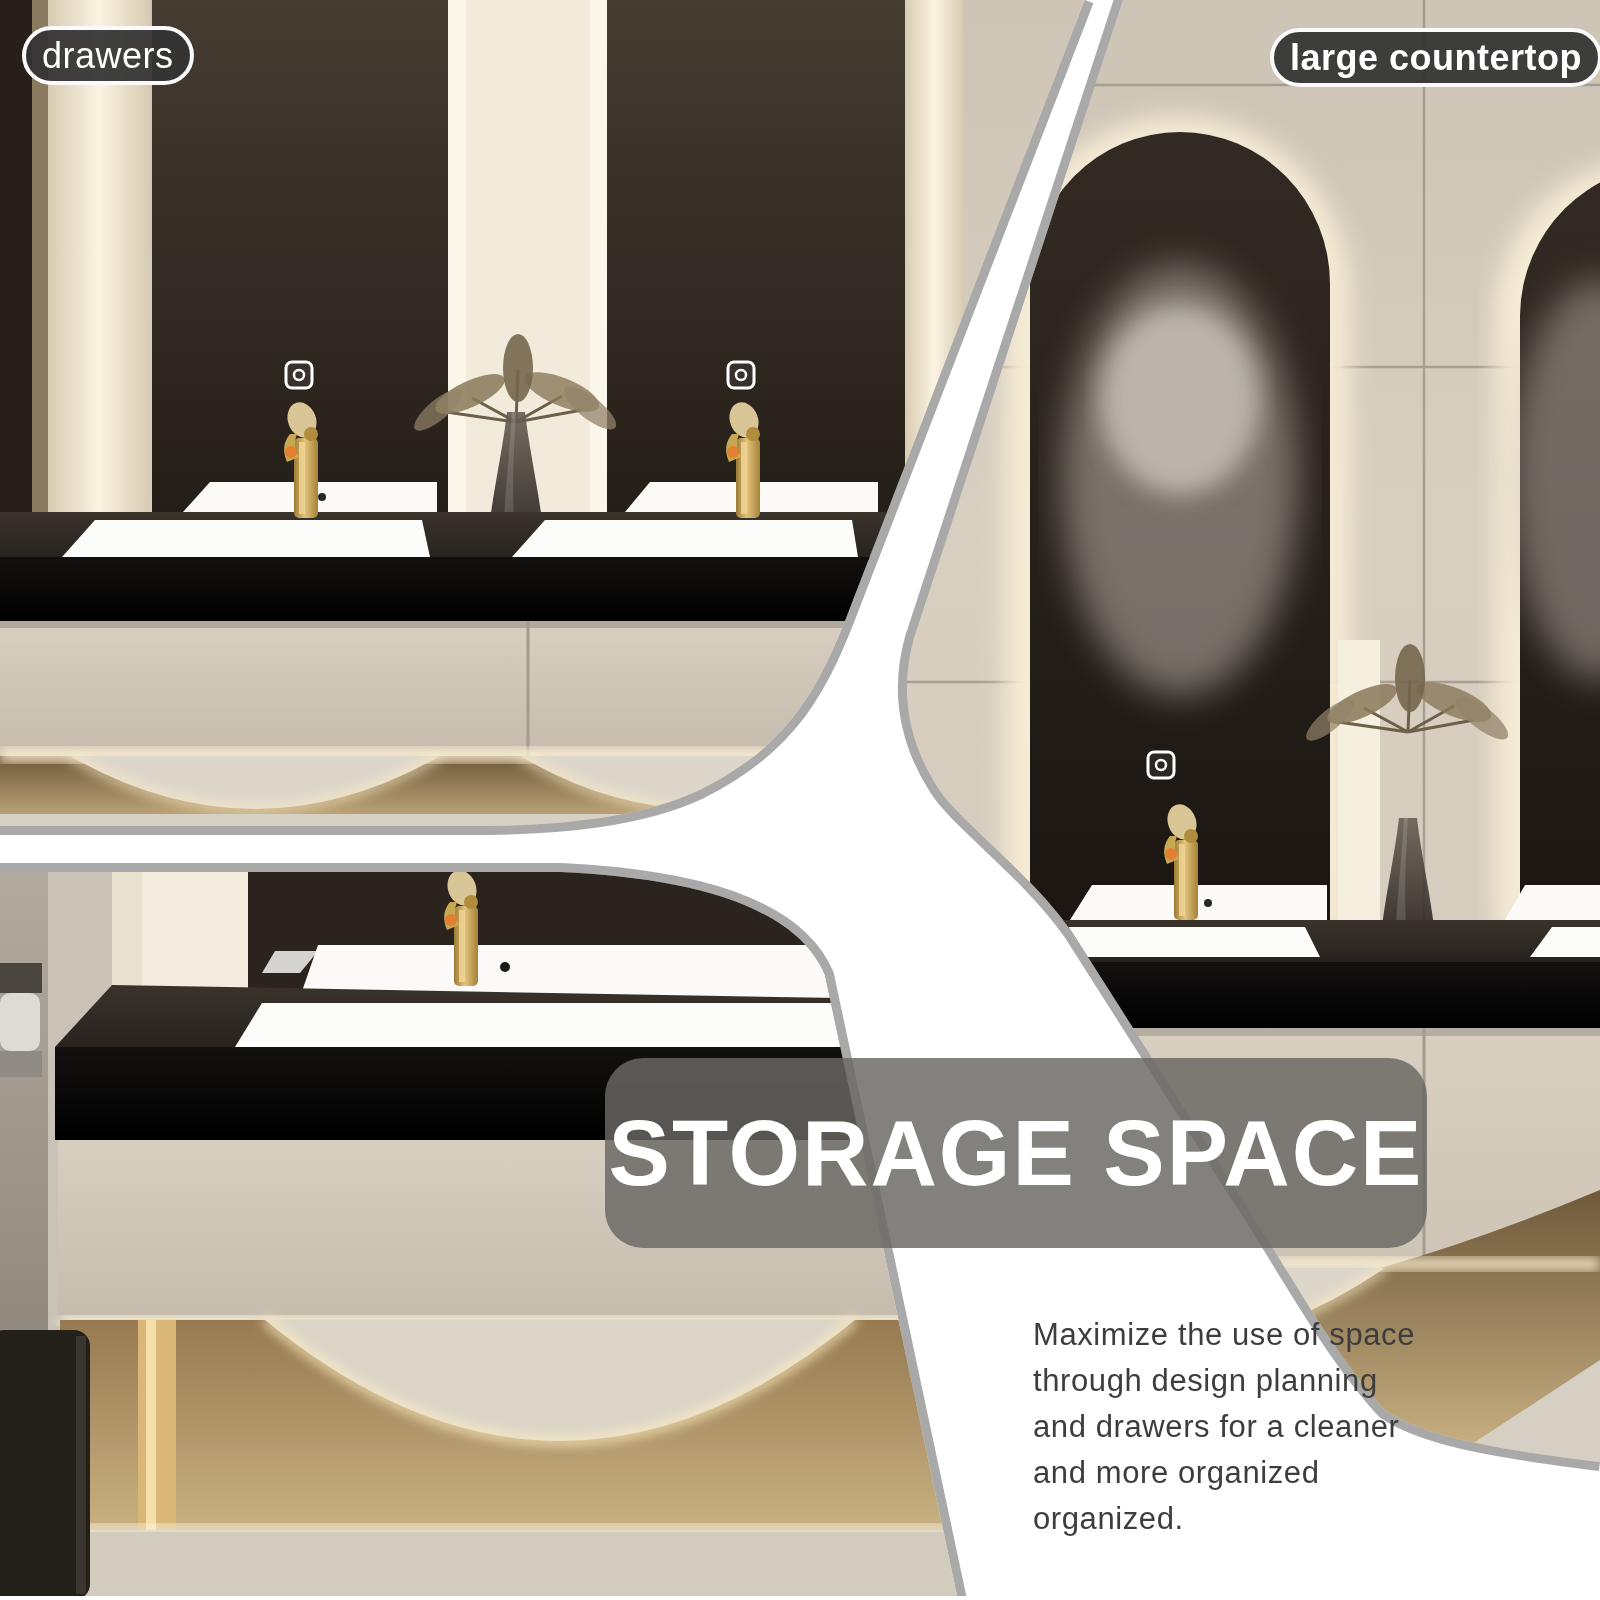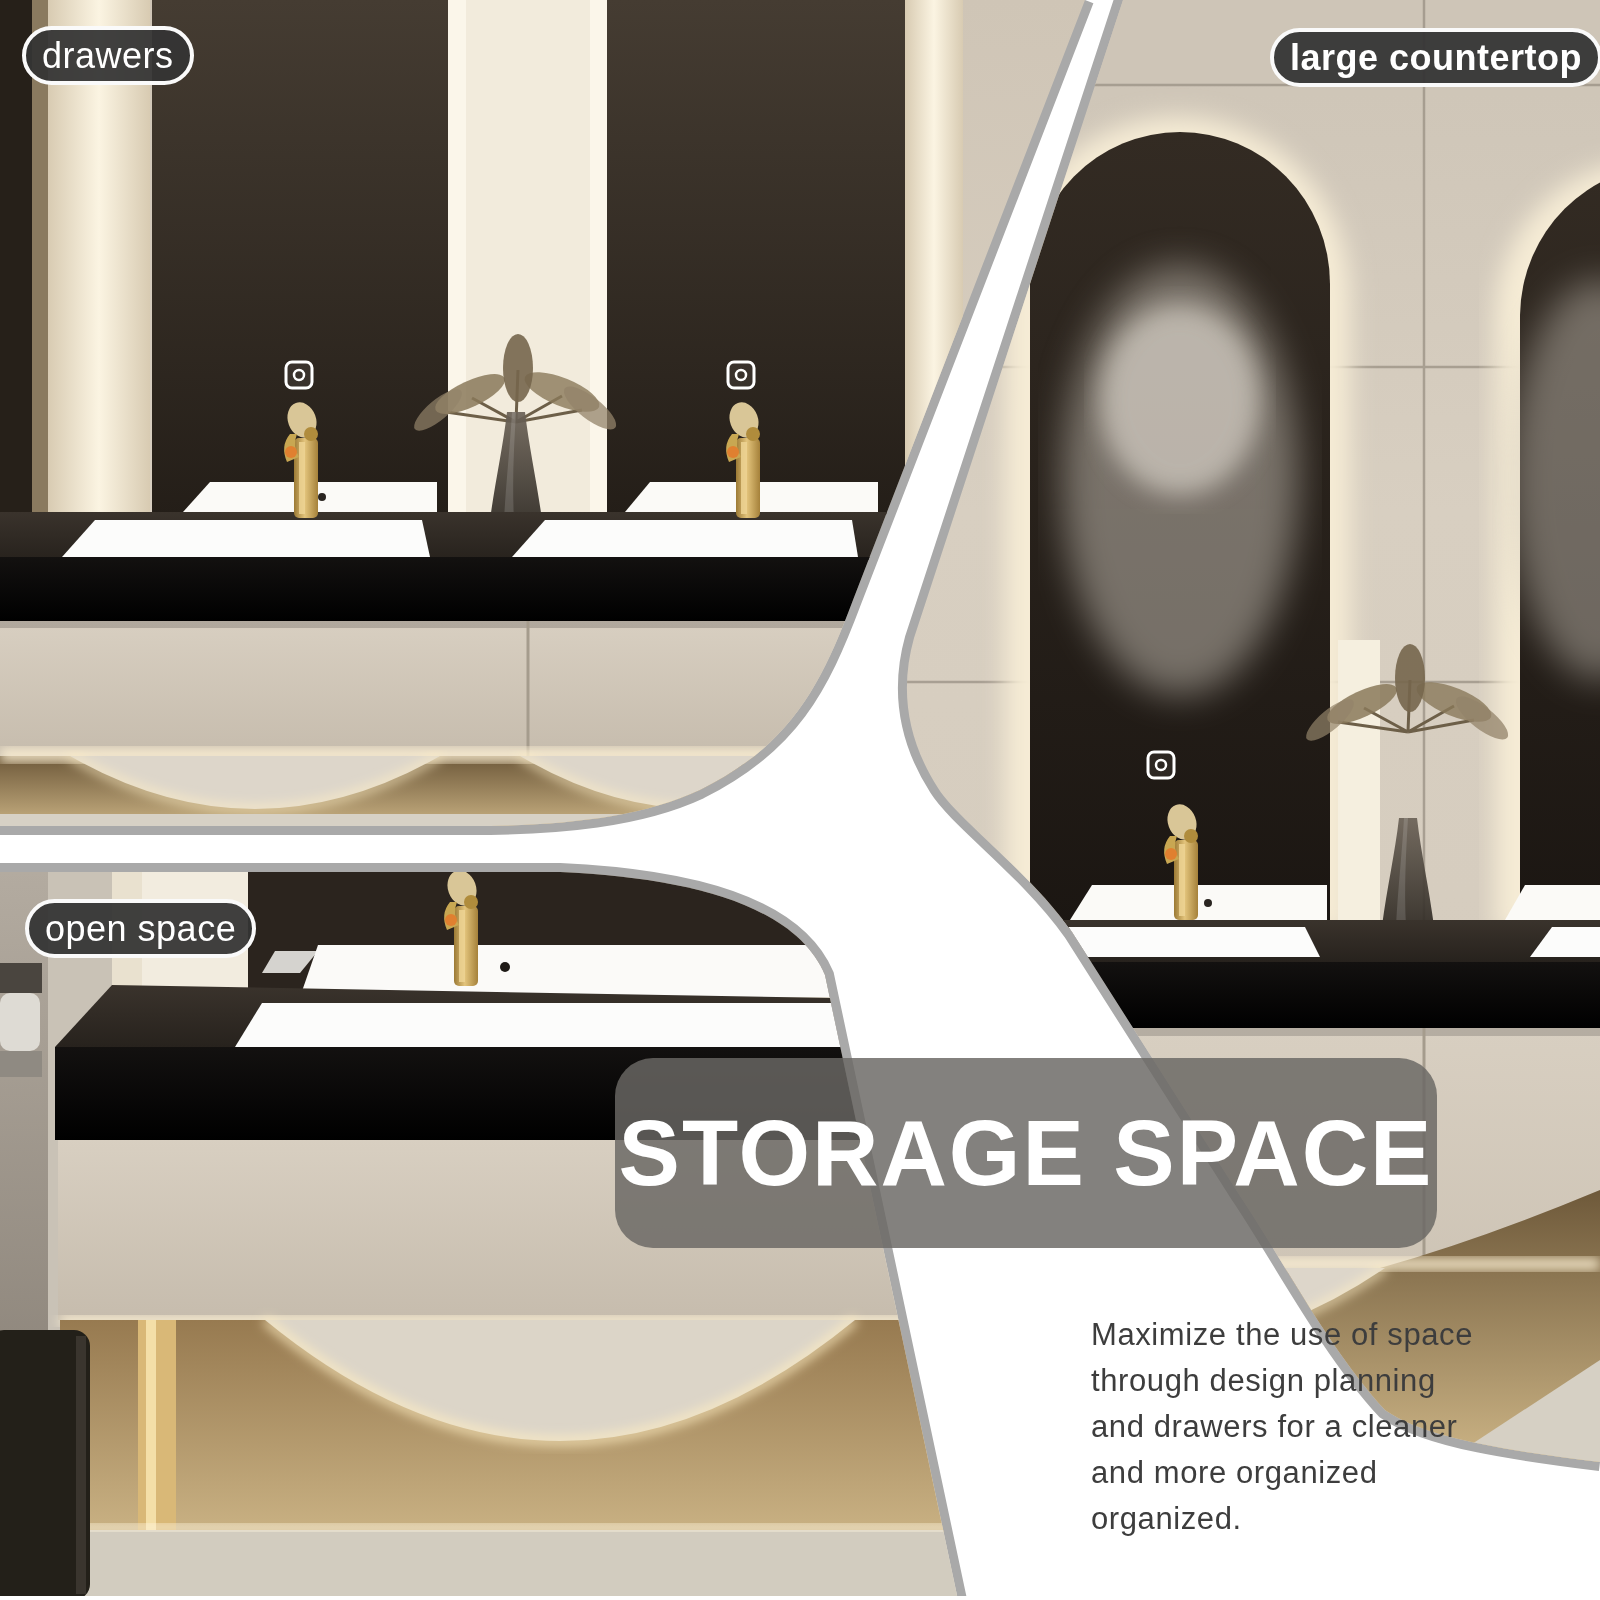"open space" div.callout { html: <div>open space</div> -> none }
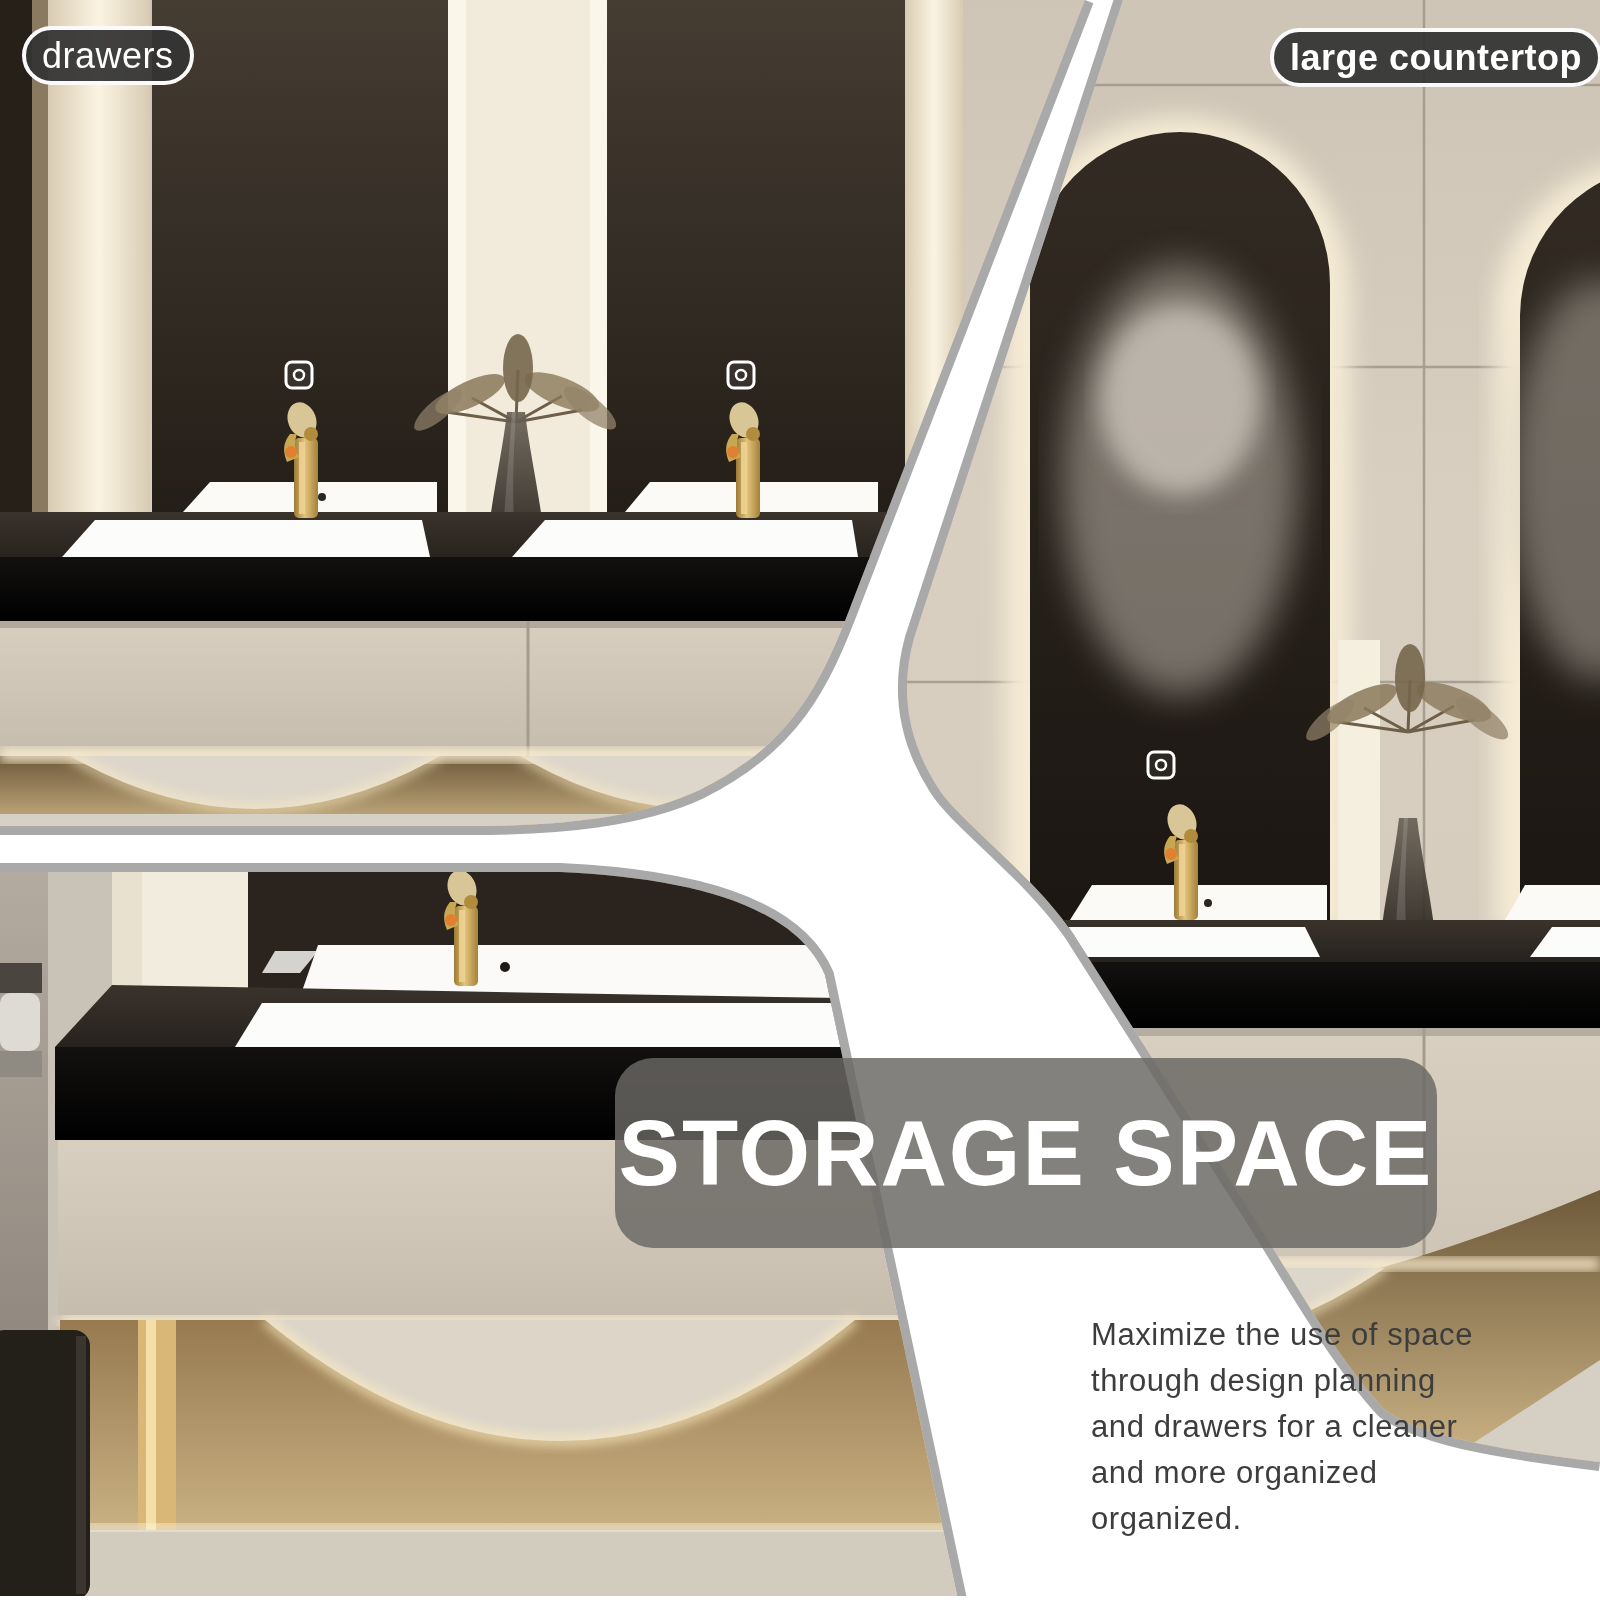"STORAGE SPACE" #title-box { margin-left: 10px -> none }
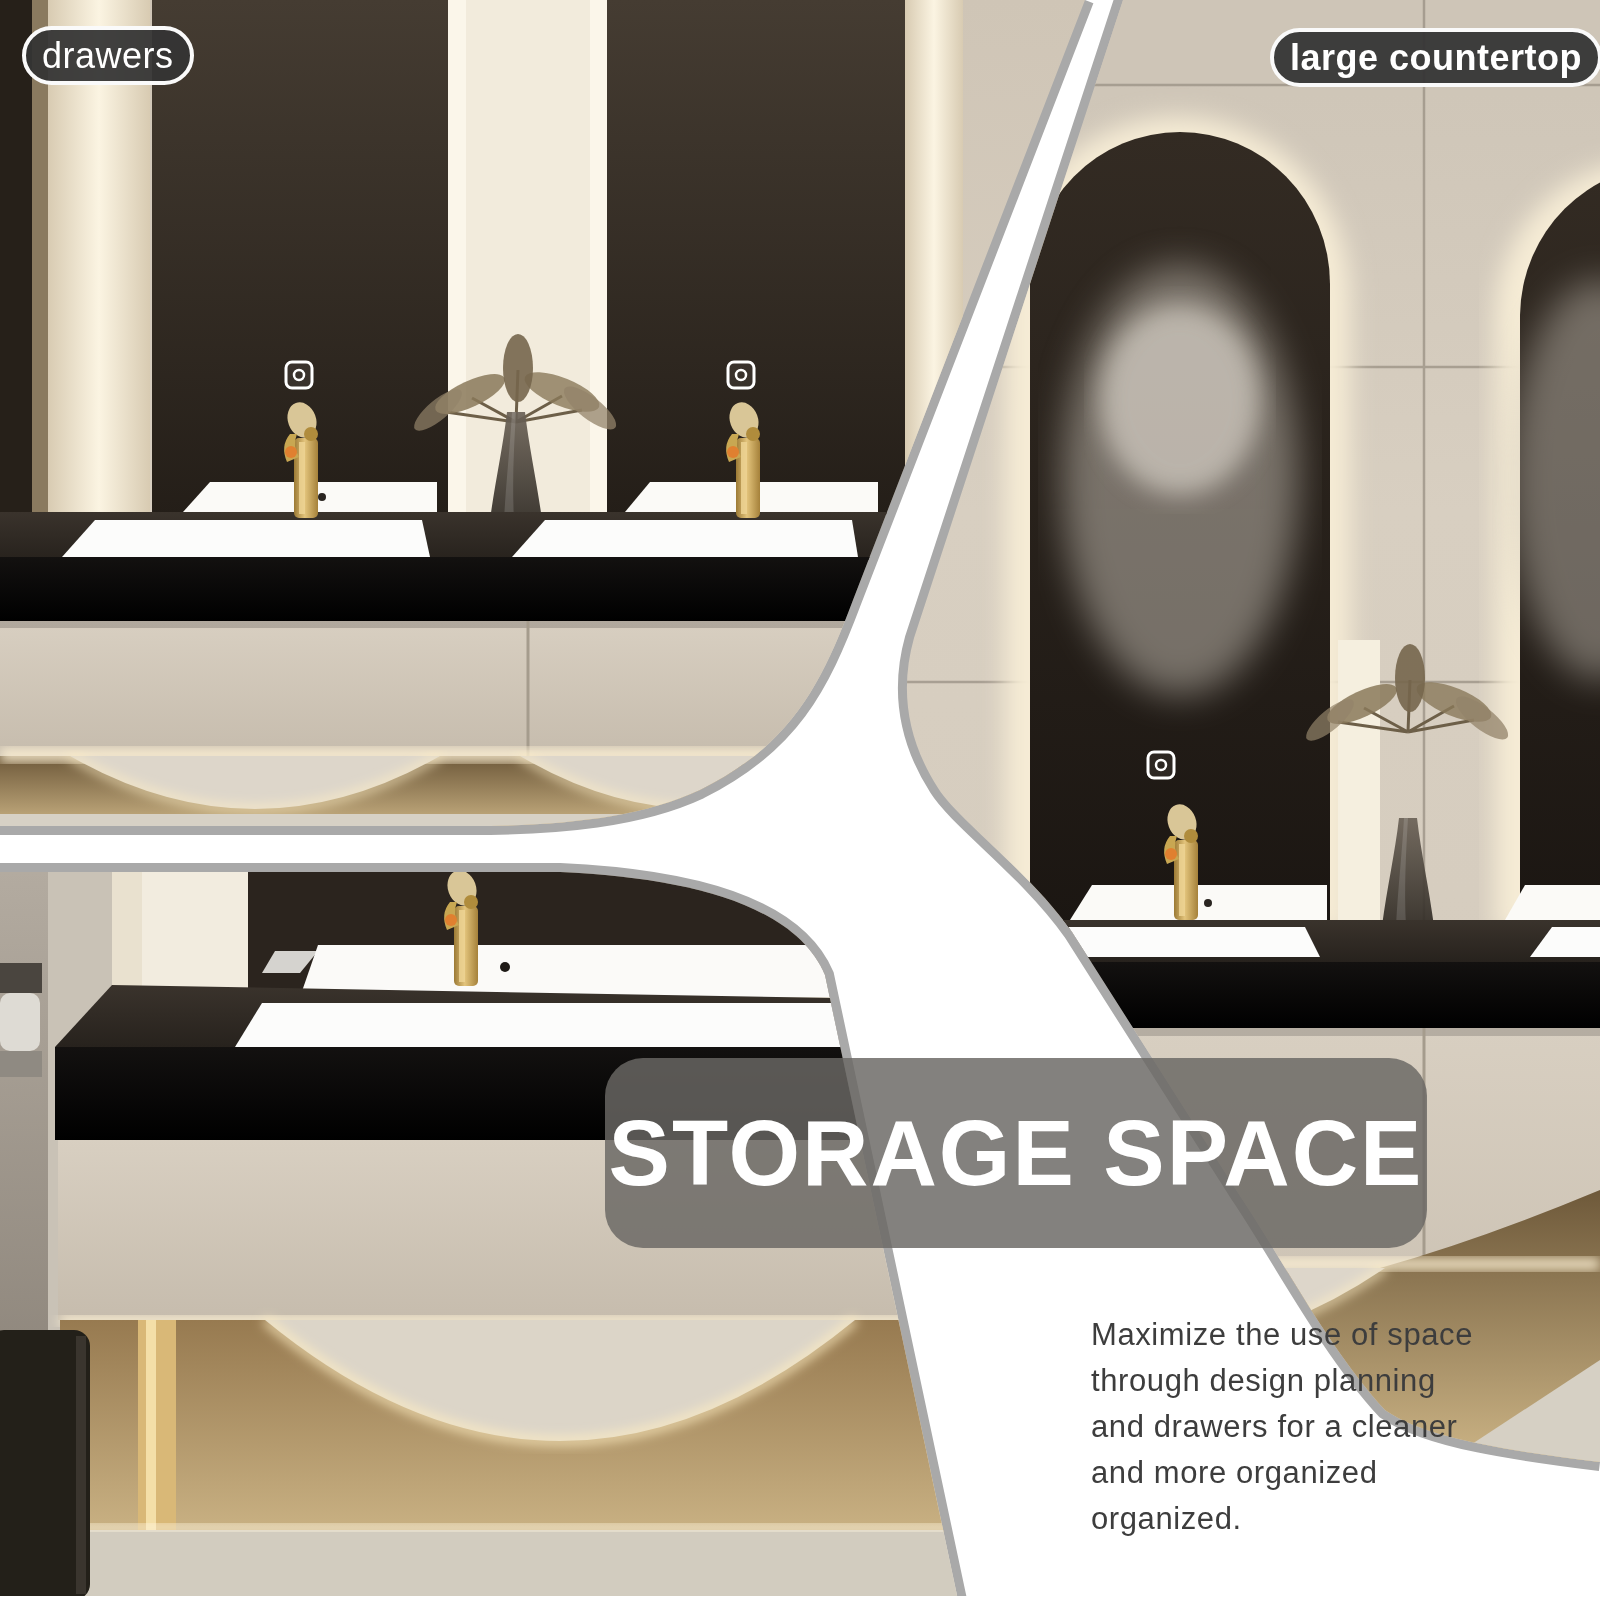"Maximize the use of space" #description { left: 1091px -> 1033px }
